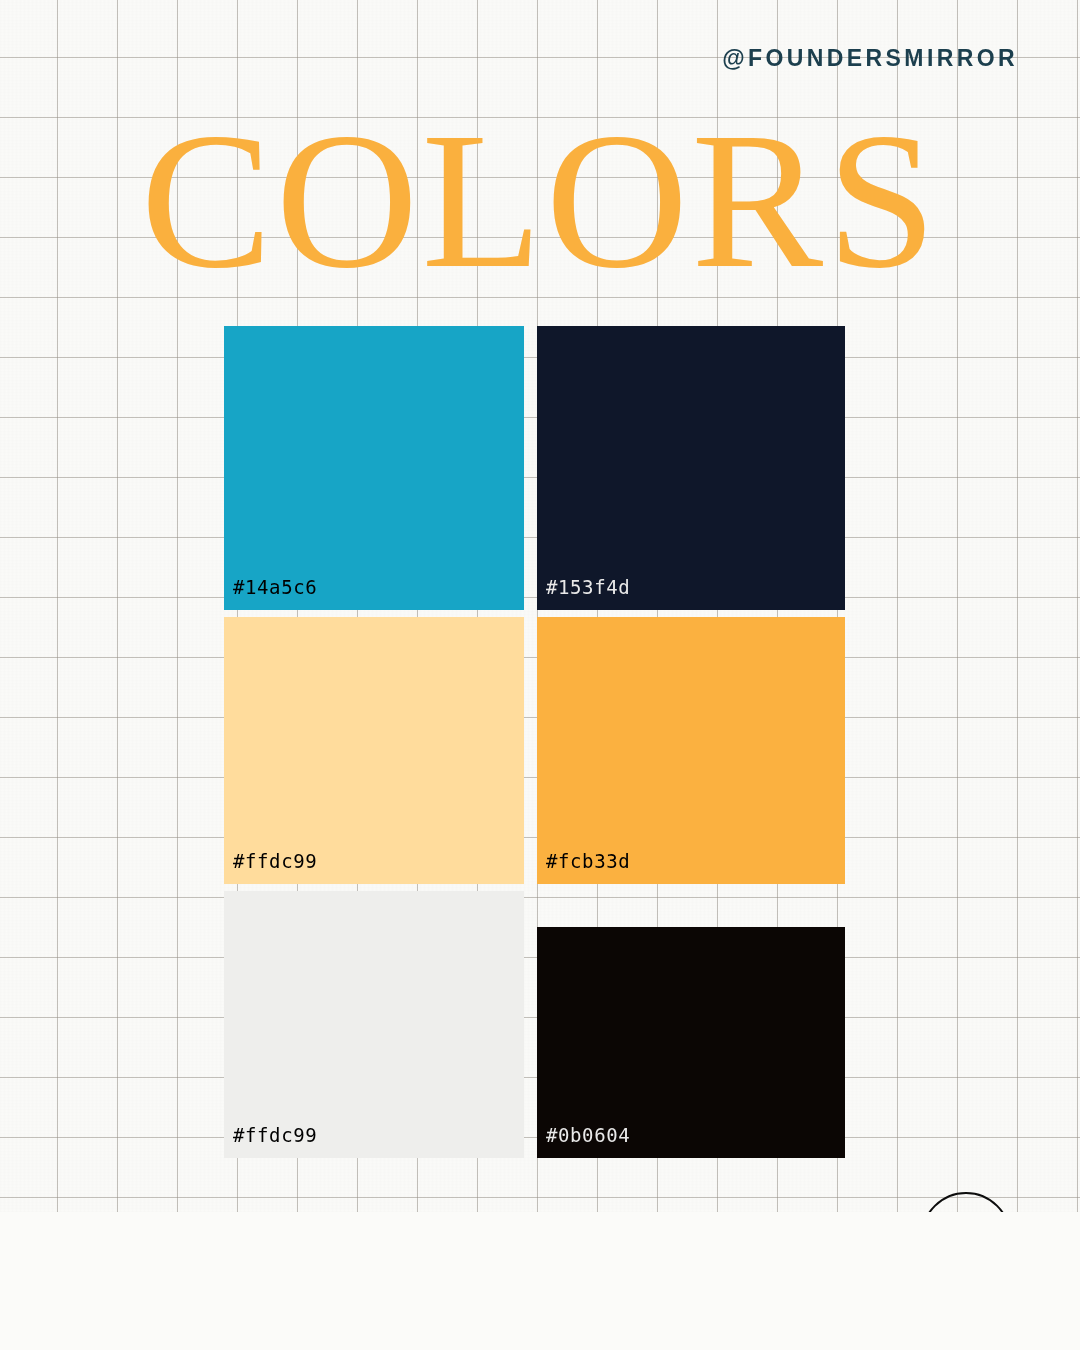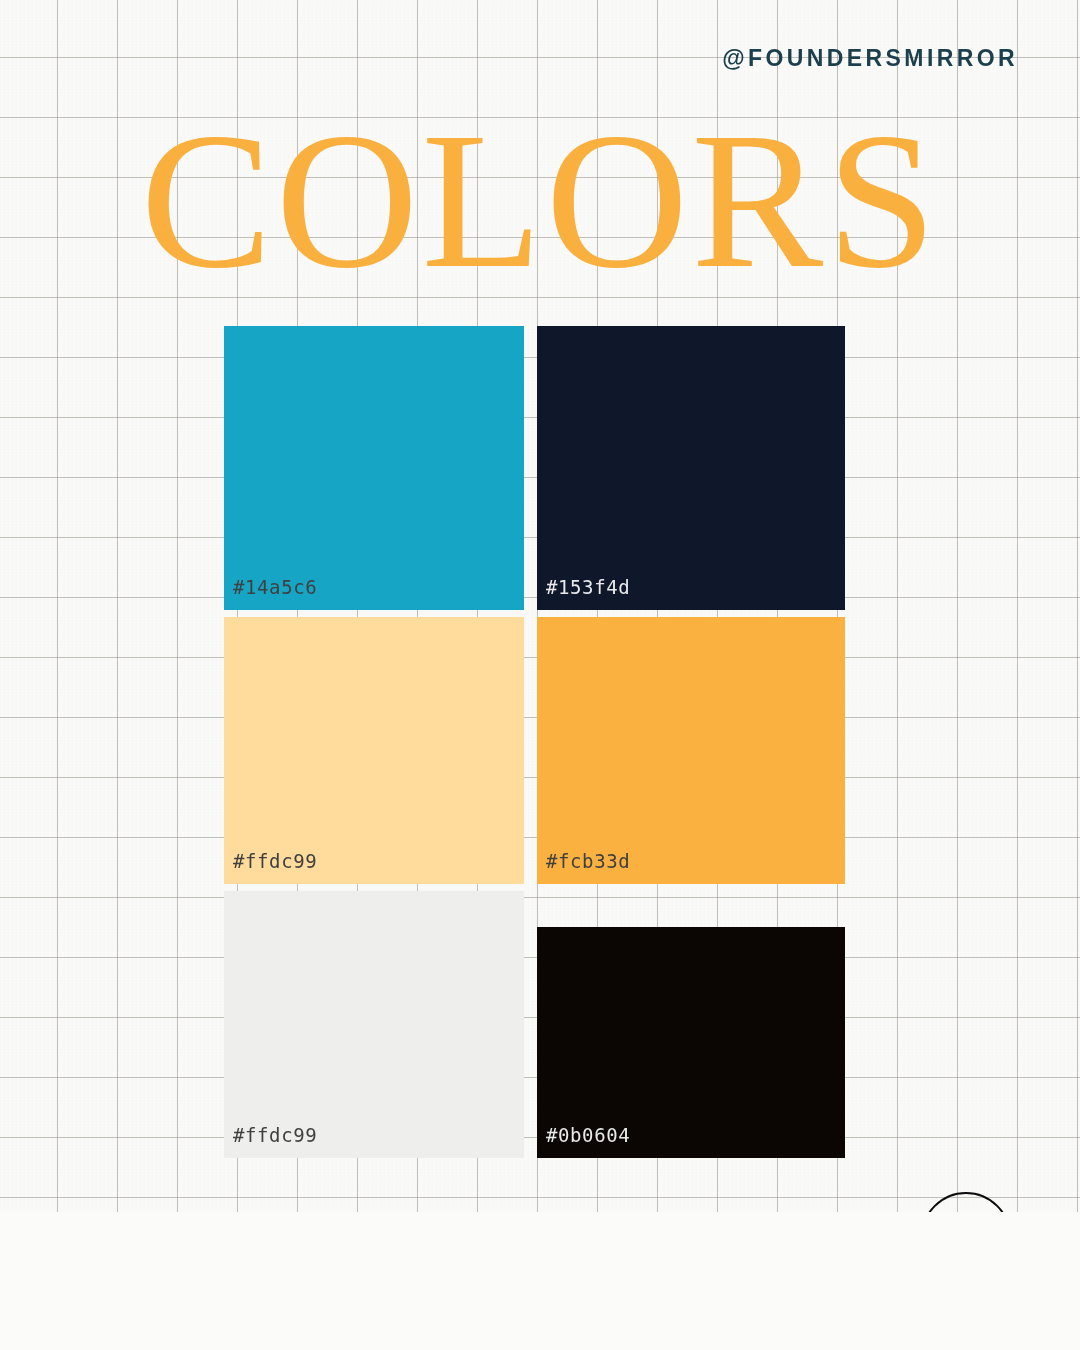"#14a5c6" .label-dark { color: #404040 -> #000000 }
